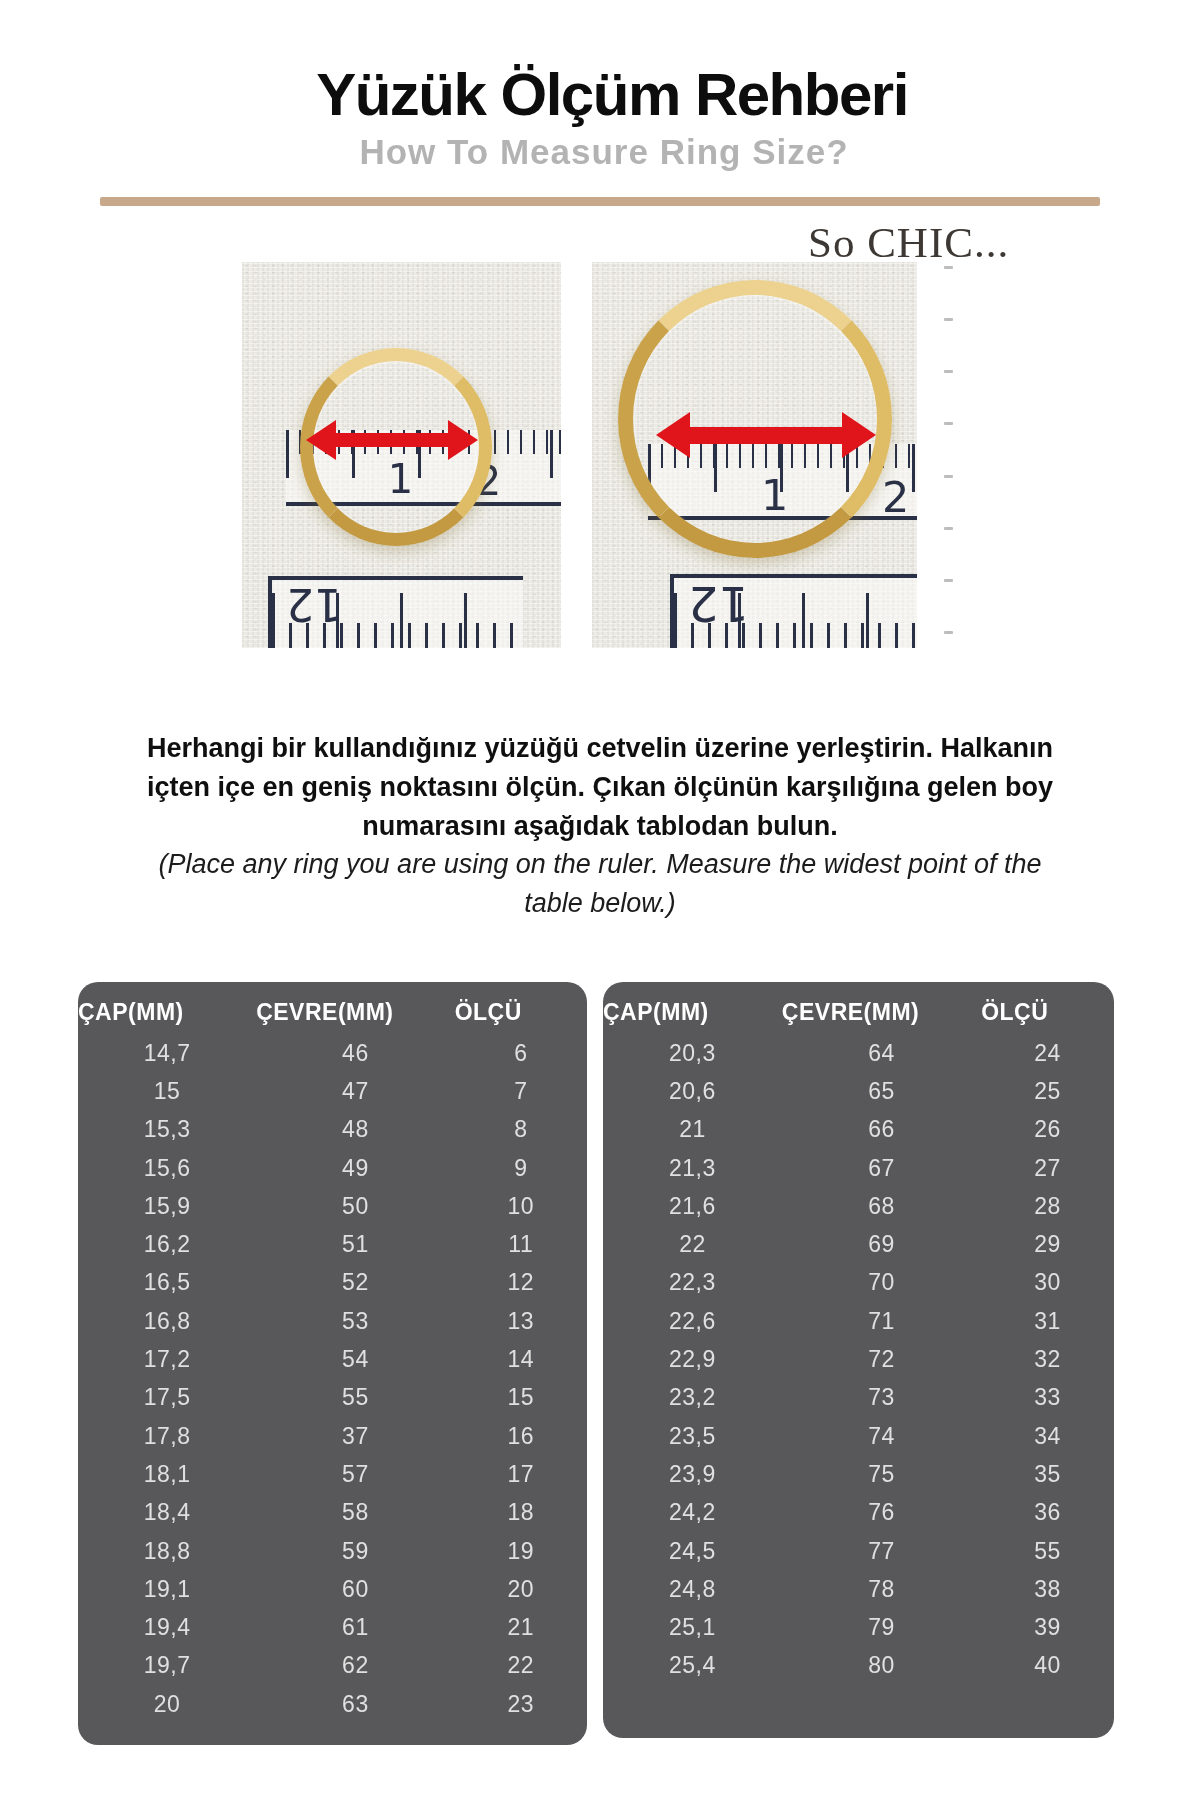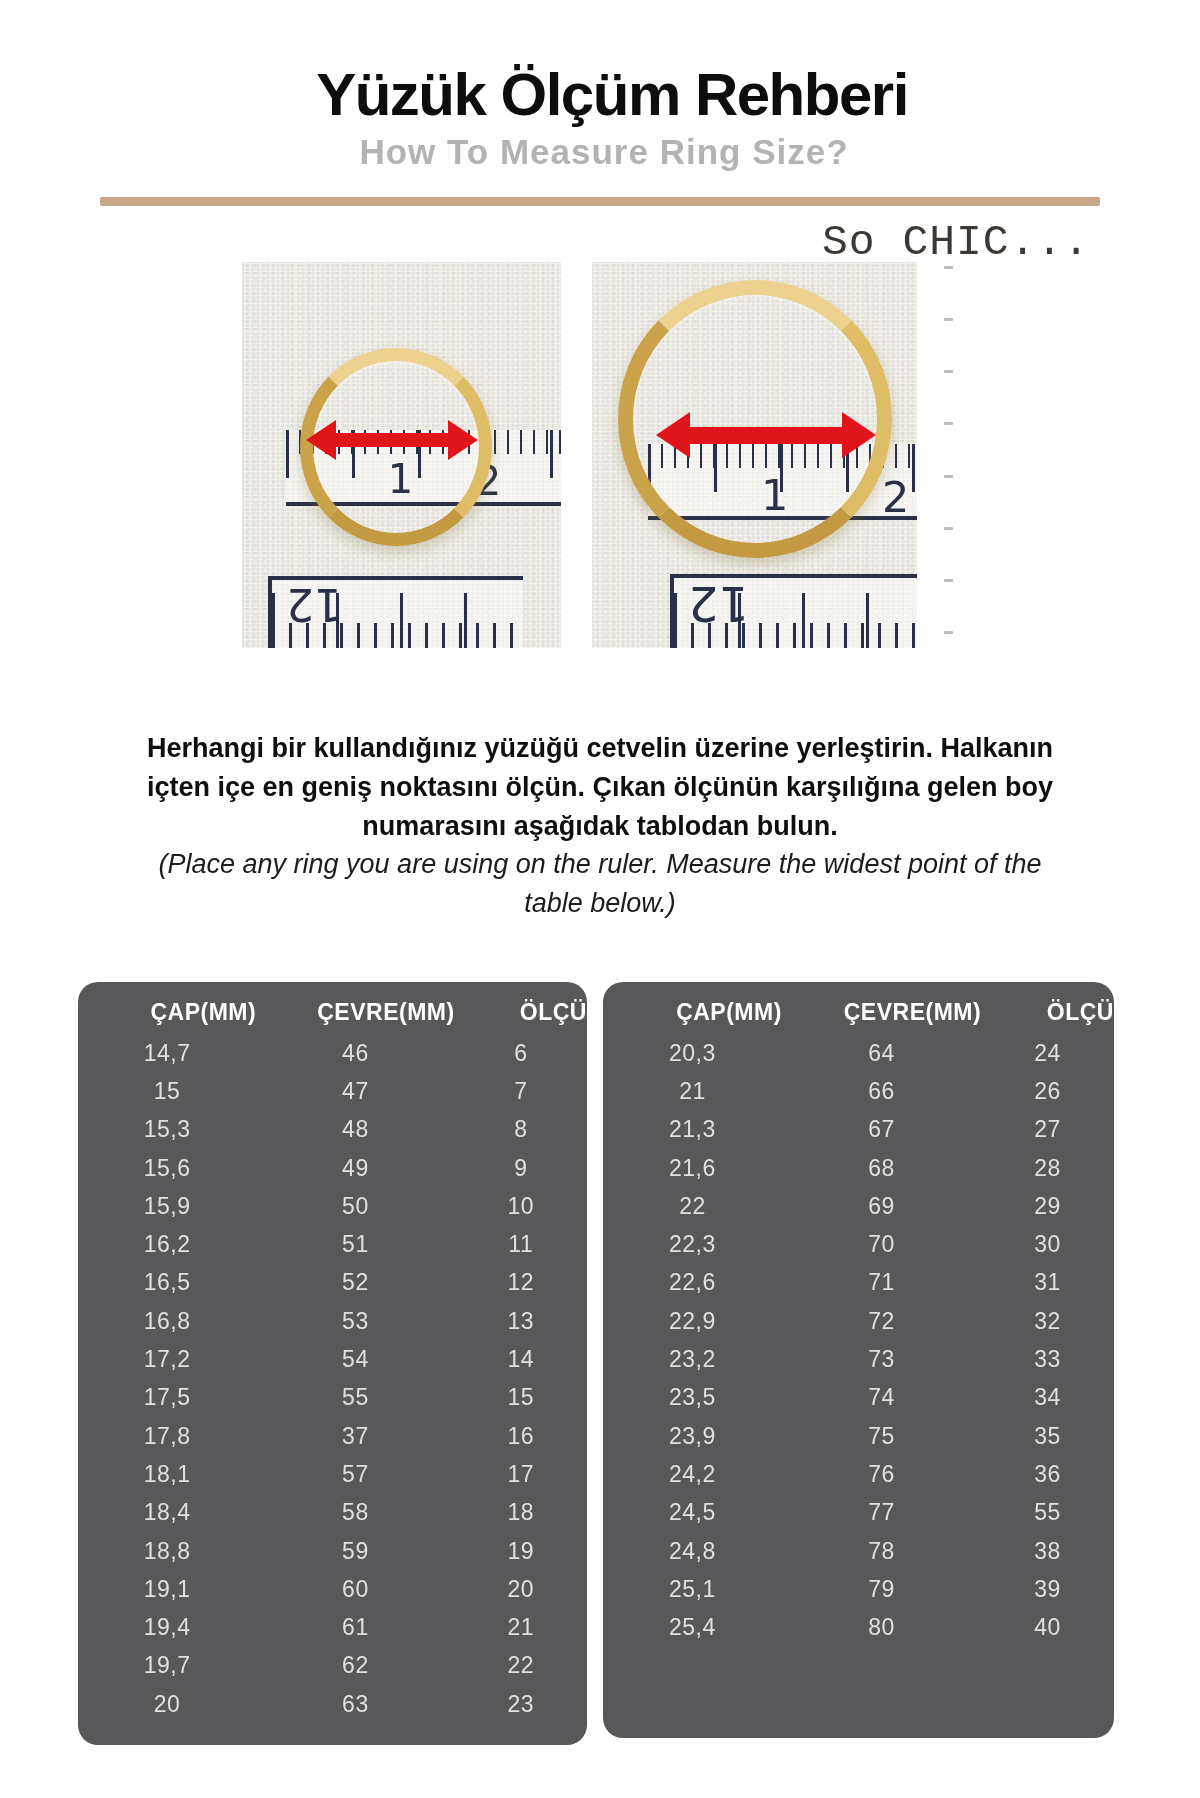"So CHIC..." .brand { font-family: Liberation Mono, monospace -> Liberation Serif, serif; margin-left: 14px -> none }
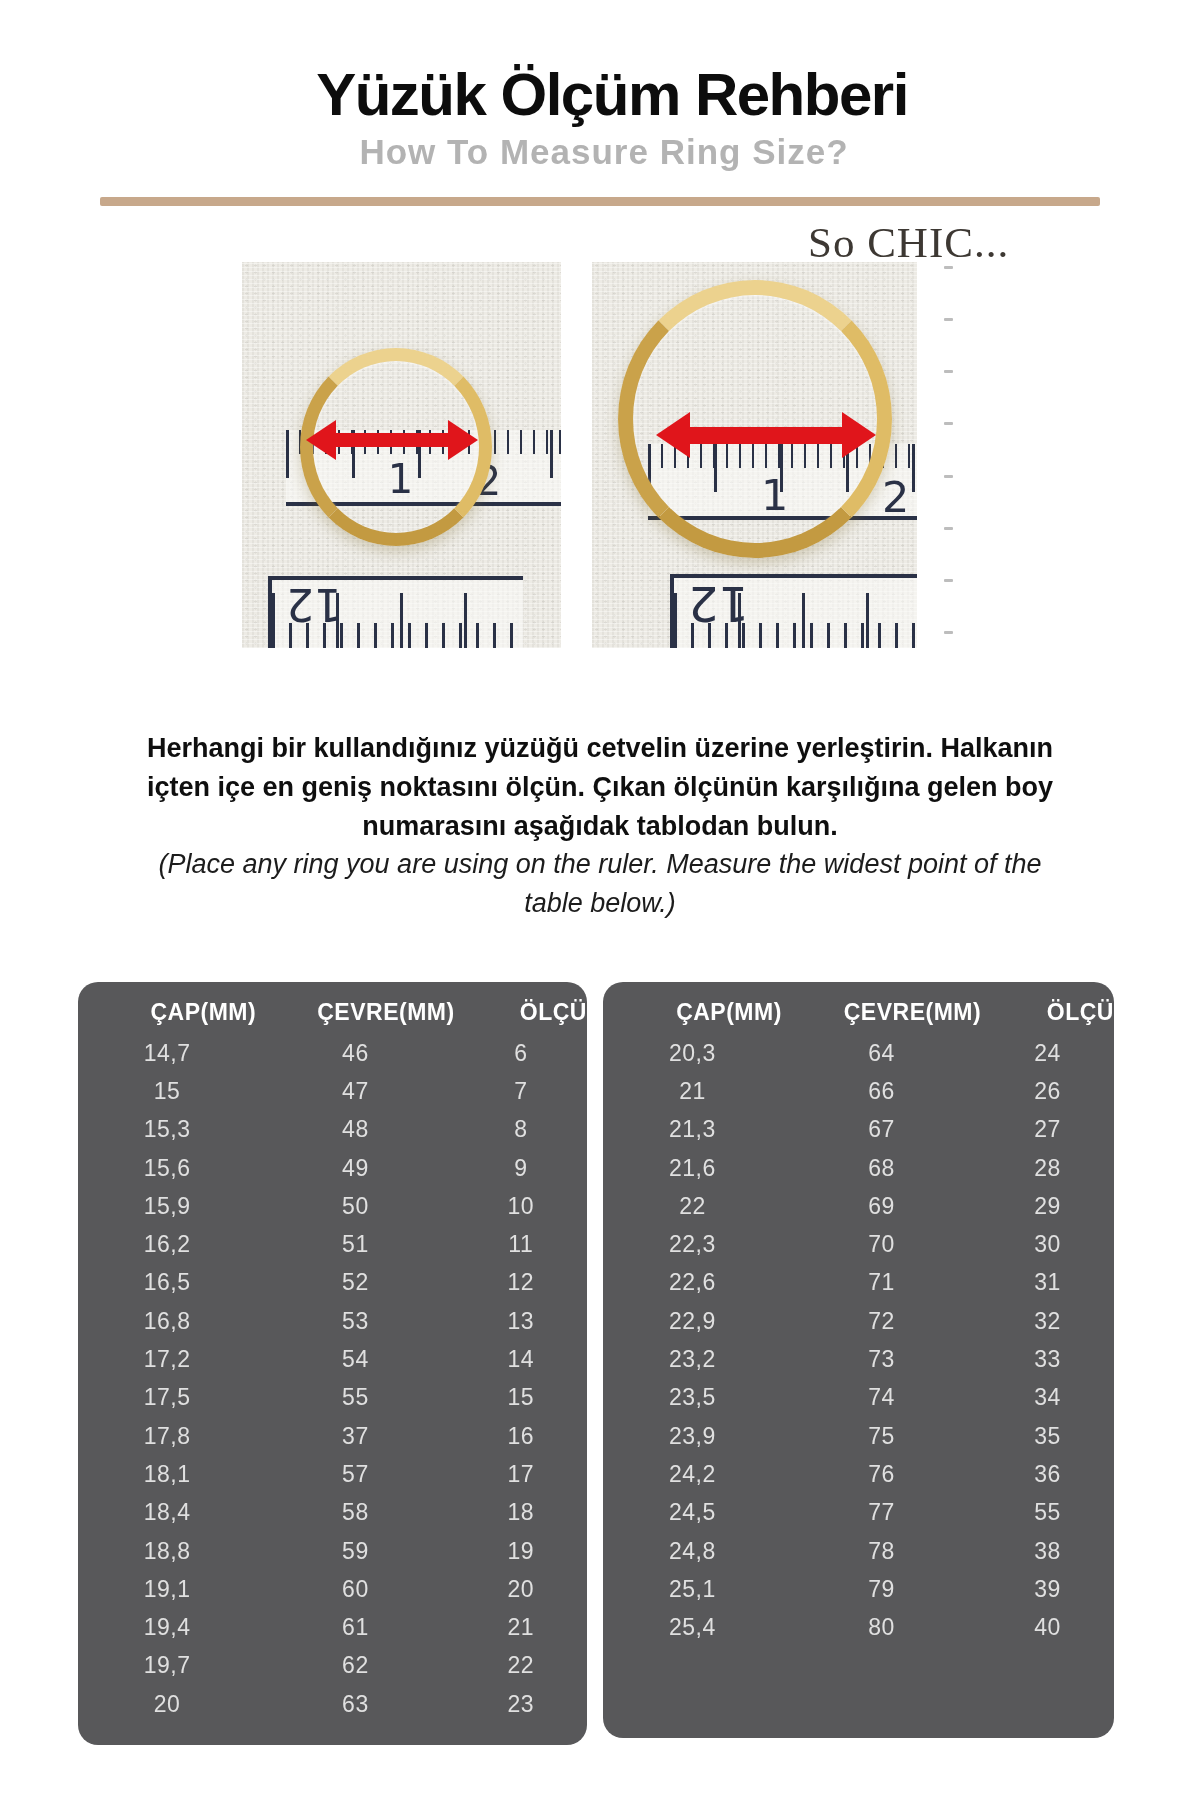"ÇAP(MM)" .t-head span { text-align: right -> left }
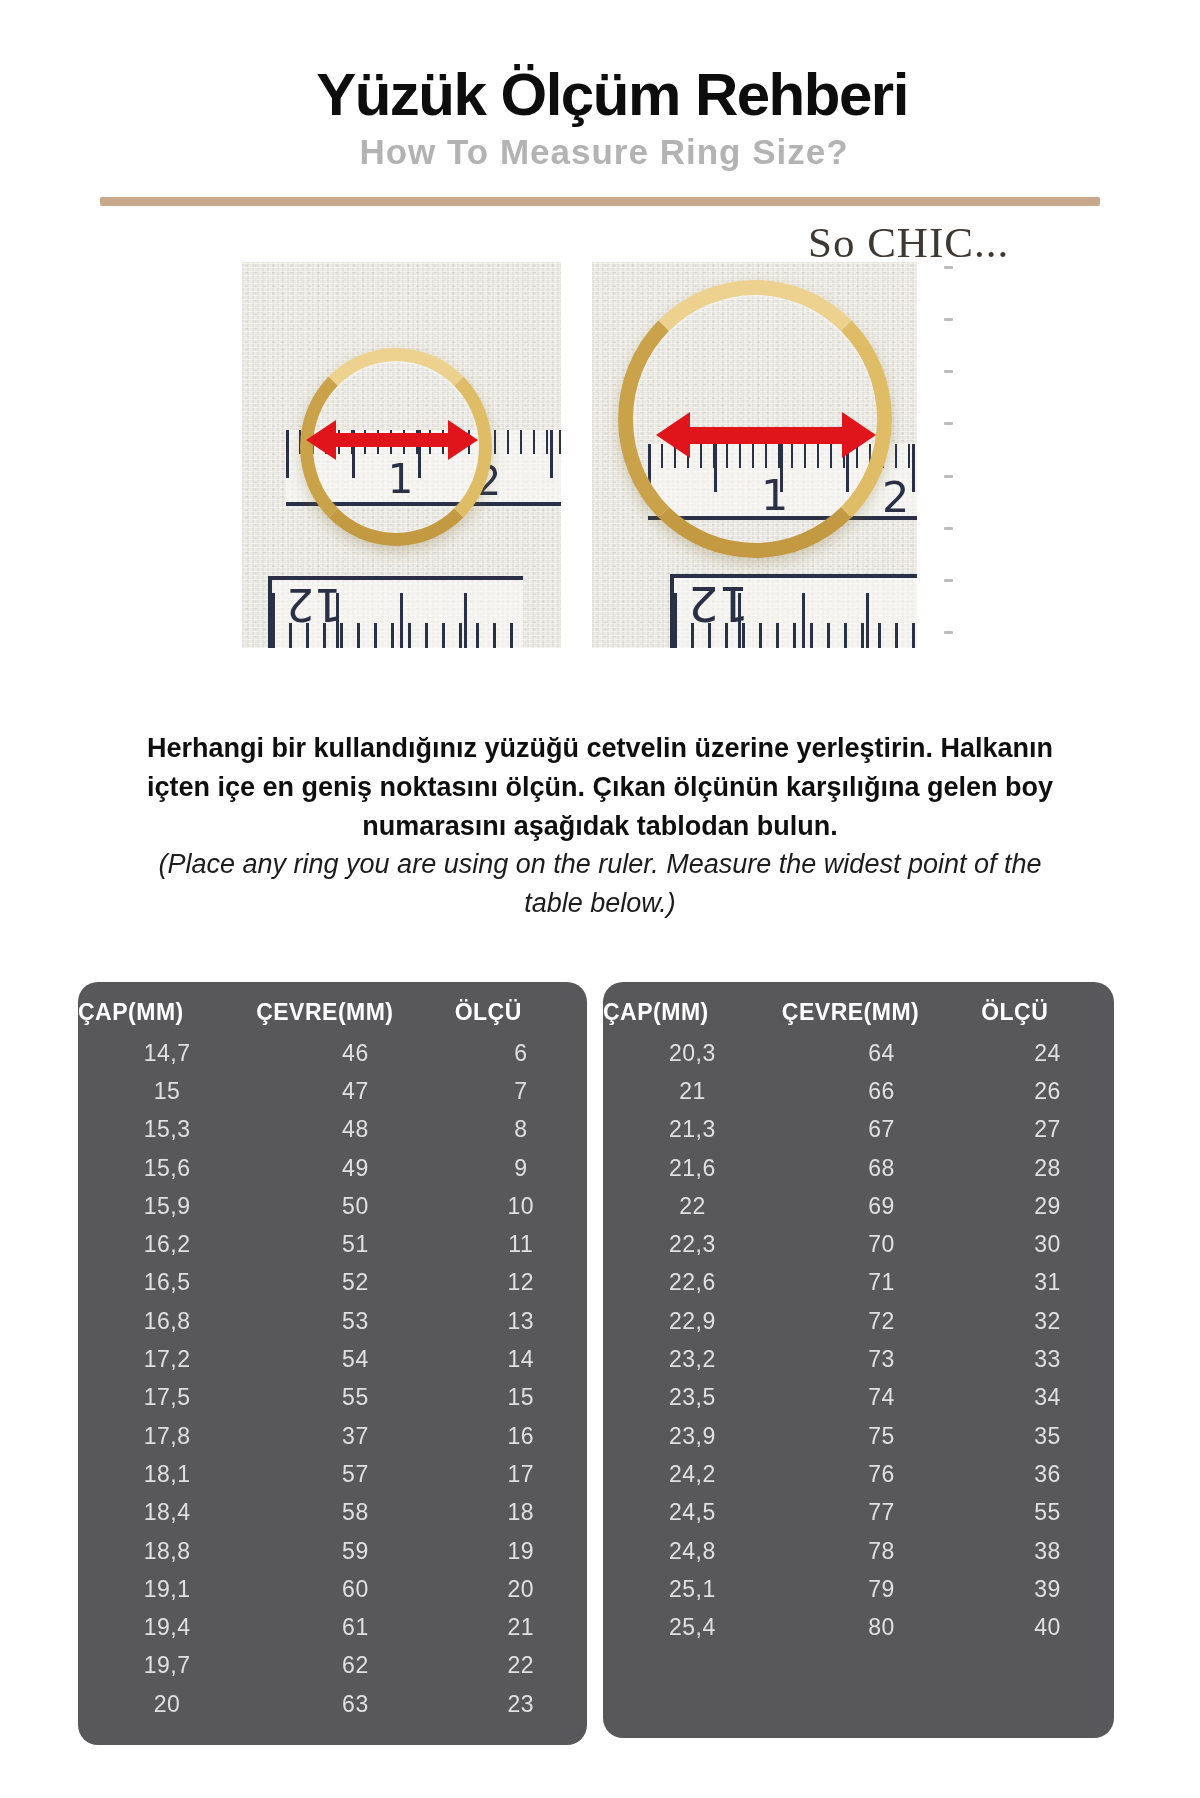"20,6" div.t-row { html: none -> <div> <span>20,6</span> <span>65</span> <span>25</span> </div> }
